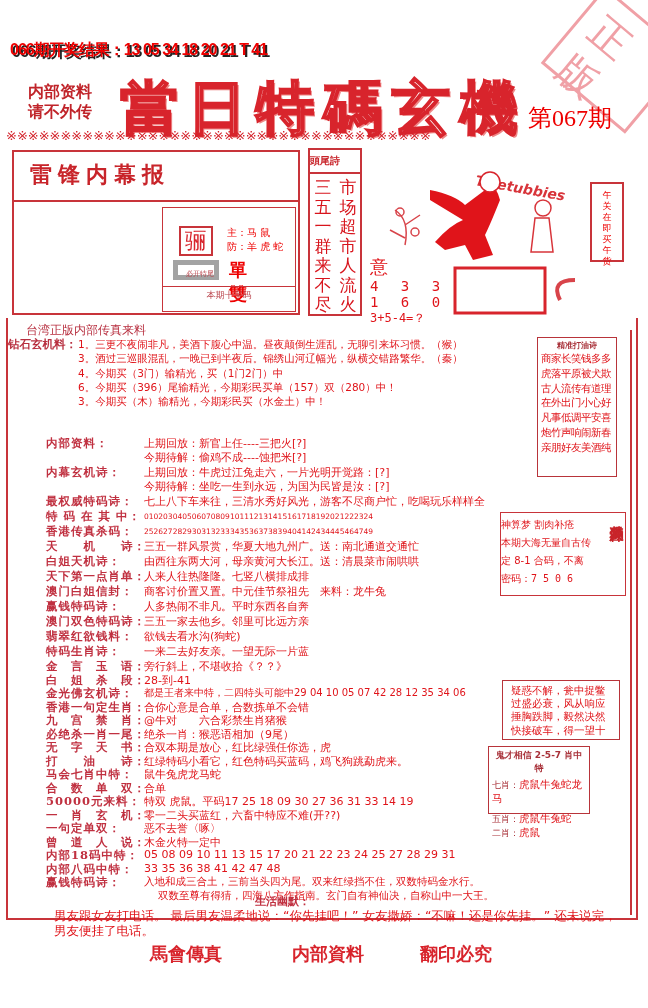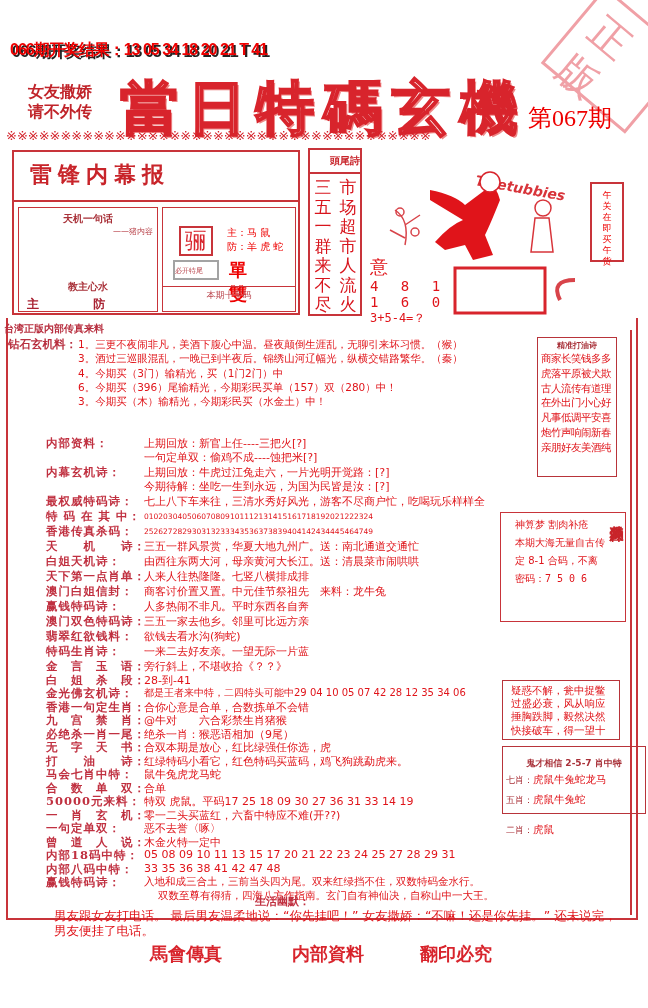"女友撒娇" div { text: 女友撒娇 -> 内部资料 }
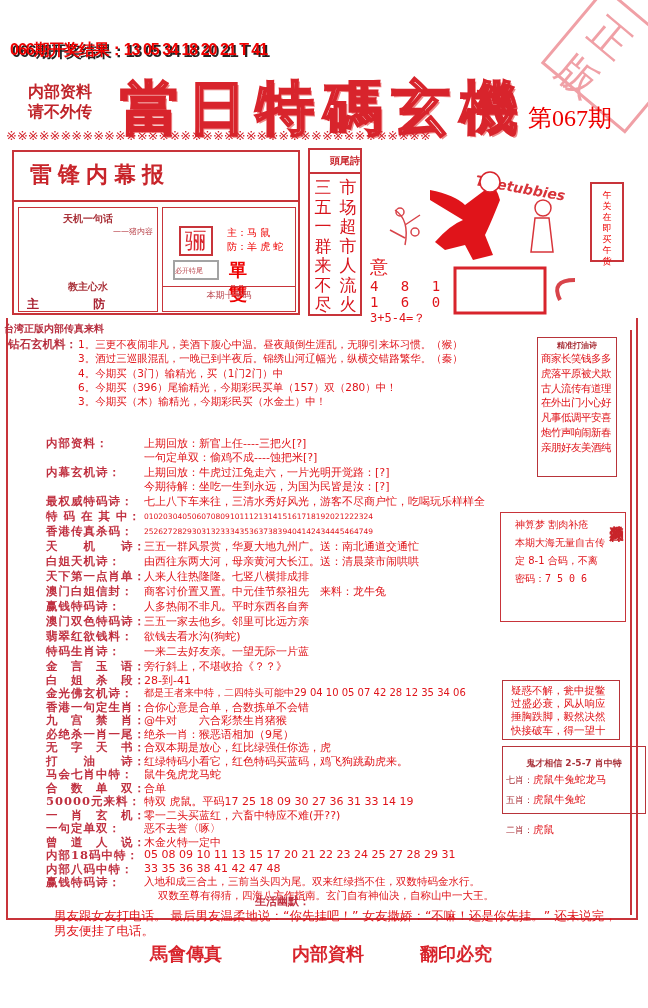"頭尾詩" #poem-box .t { text-align: right -> left }
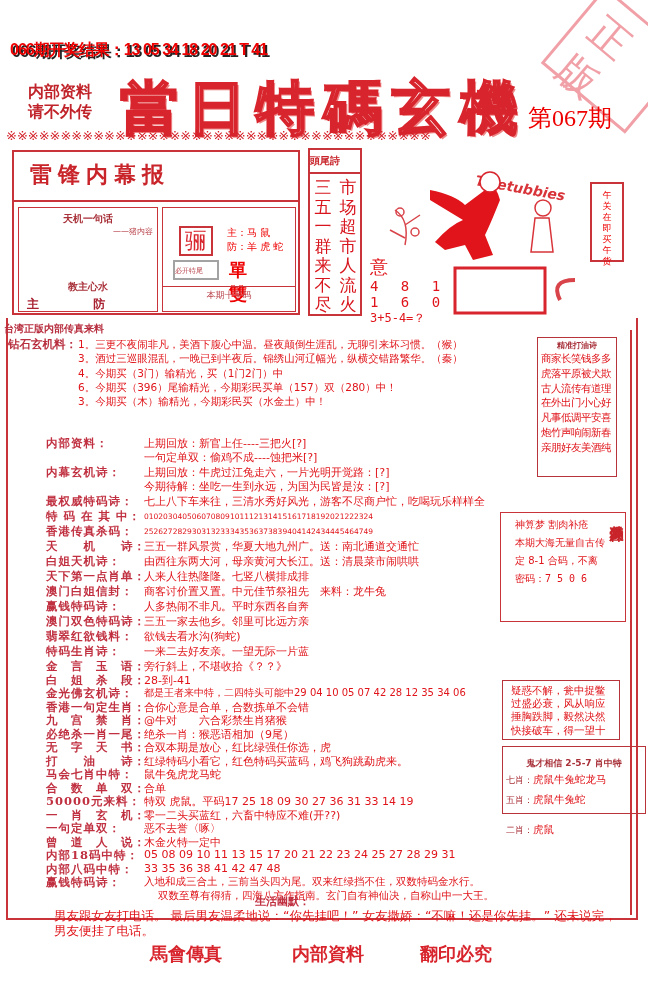"天机一句话" div.left { html: <div> <div>天机一句话</div> <div>——猪内容</div> <div>教主心水</div> <div> <span>主</span> <span>防</span> </div> </div> -> none }
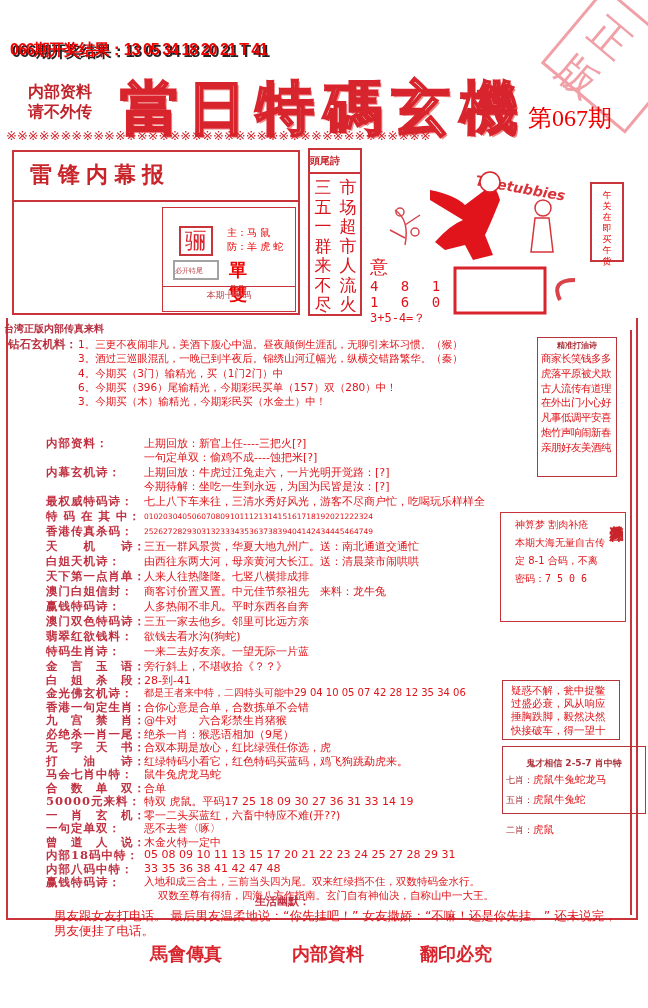"必开特尾" div { border: 2px solid #a3a3a3 -> 5px solid #a3a3a3; text-align: left -> right }
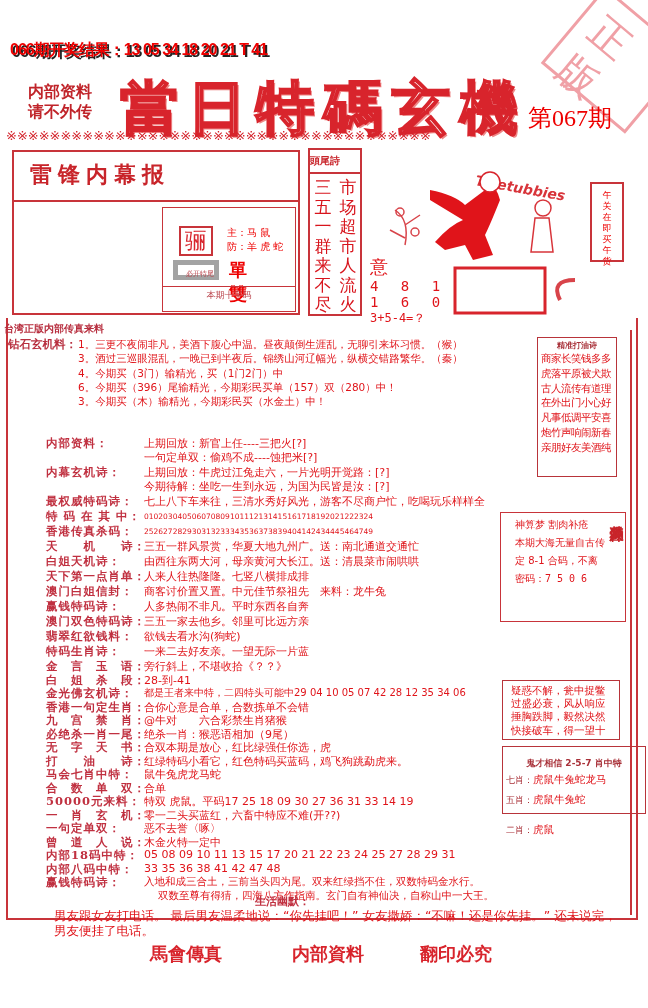"4 8 1" div.abs { text: 8 1 -> 3 3 }
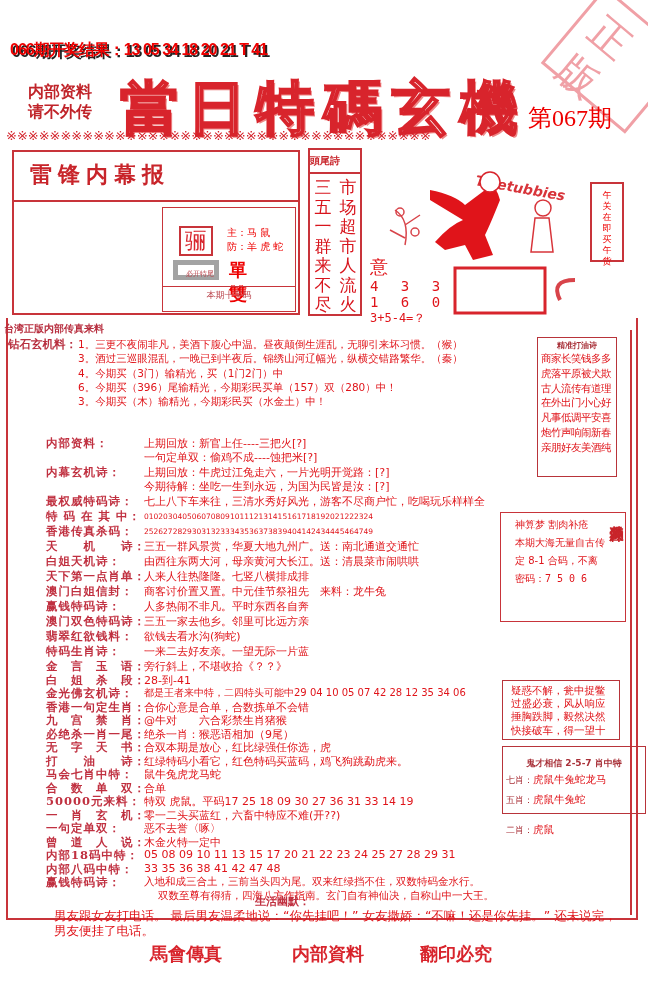"台湾正版内部传真来料" div.abs { font-size: 10px -> 12px; font-weight: bold -> normal; left: 4px -> 26px }
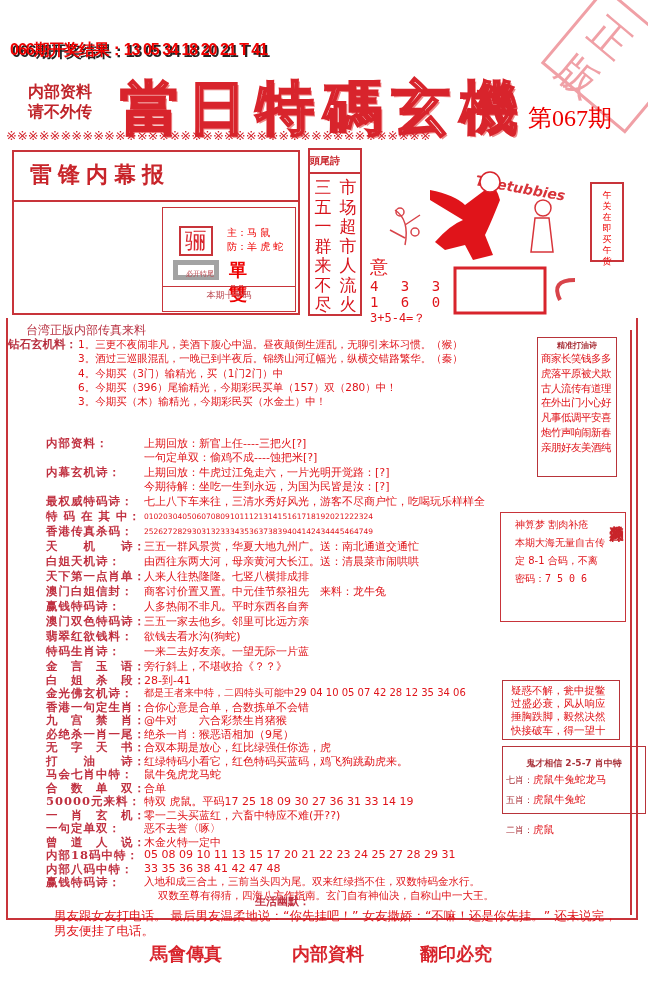"一句定单双：偷鸡不成----蚀把米[?]" span.val { text: 一句定单双 -> 今期待解 }
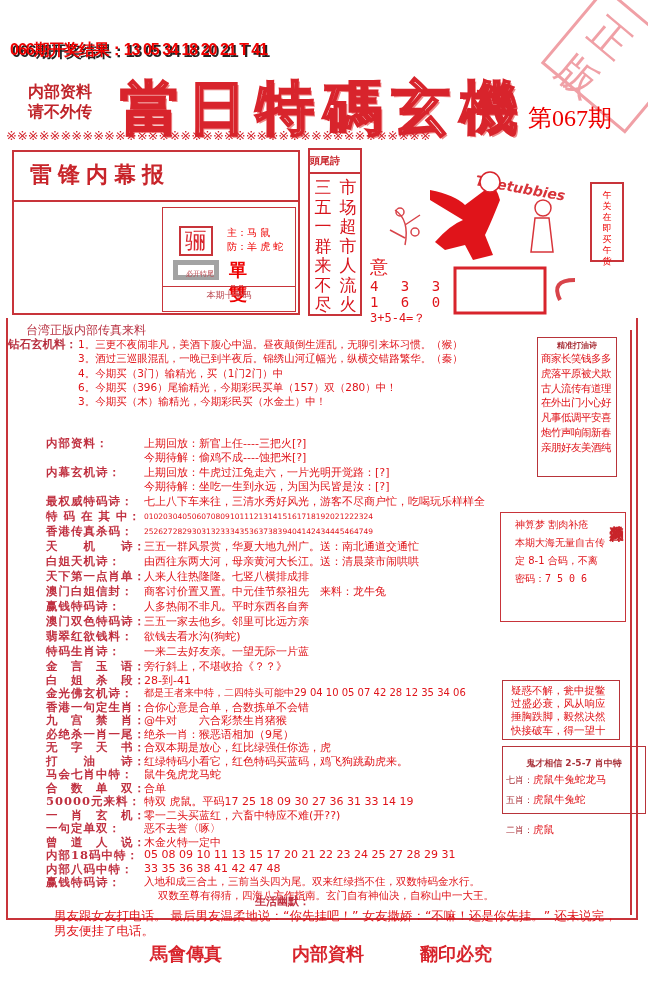"神算梦 割肉补疮" div.abs { height: 110px -> 84px; padding: 3px 14px -> 3px 0 }
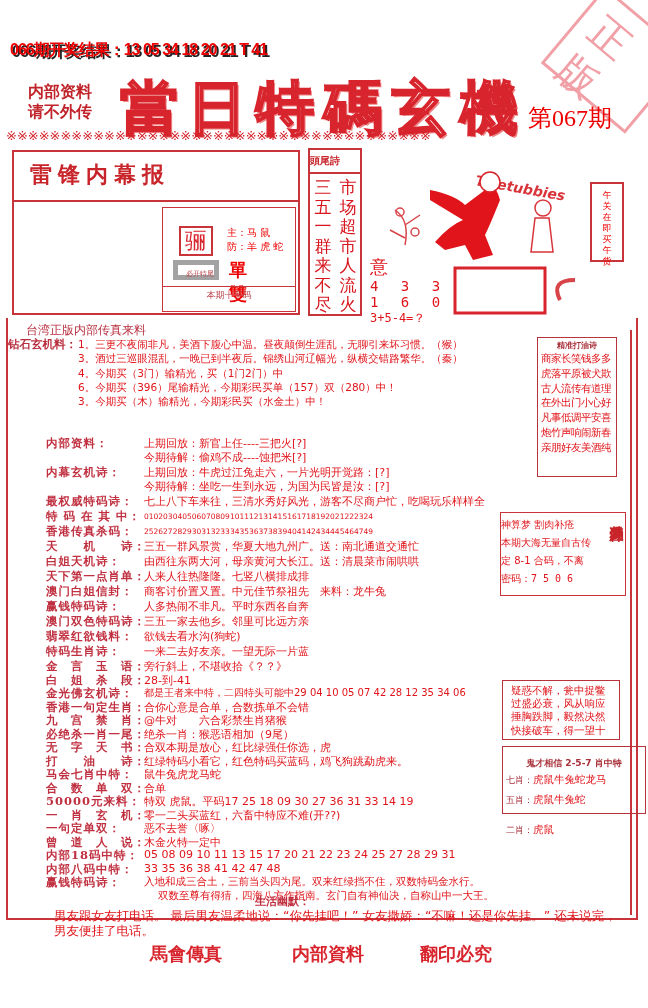"鬼才相信 2-5-7 肖中特" div.abs { left: 502px -> 488px; padding: 10px 3px -> 2px 3px; width: 144px -> 102px }
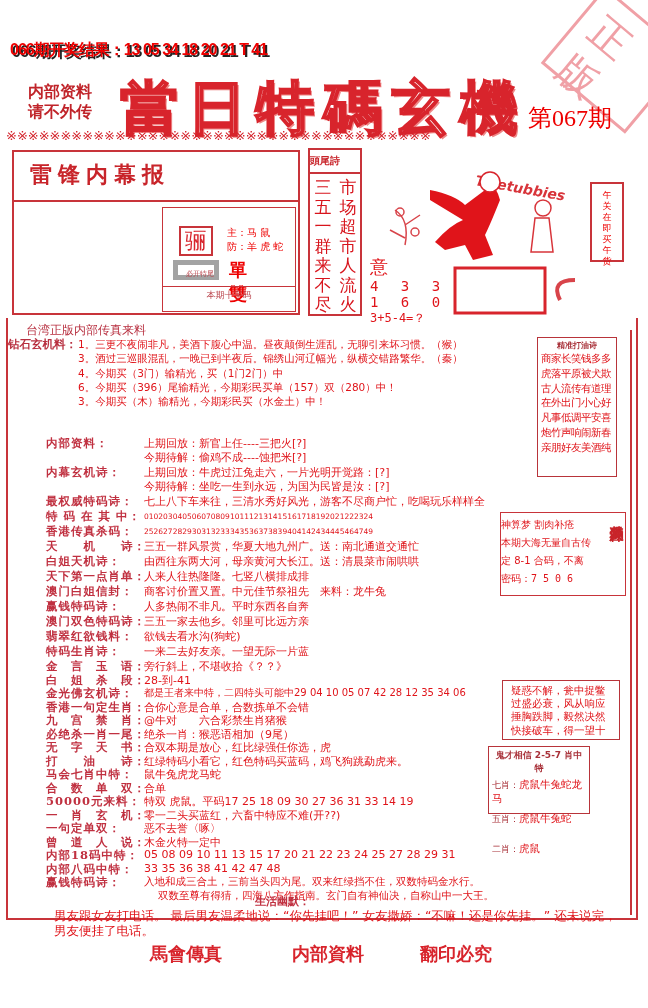"二肖：虎鼠" div { margin-top: 16px -> 0 }
